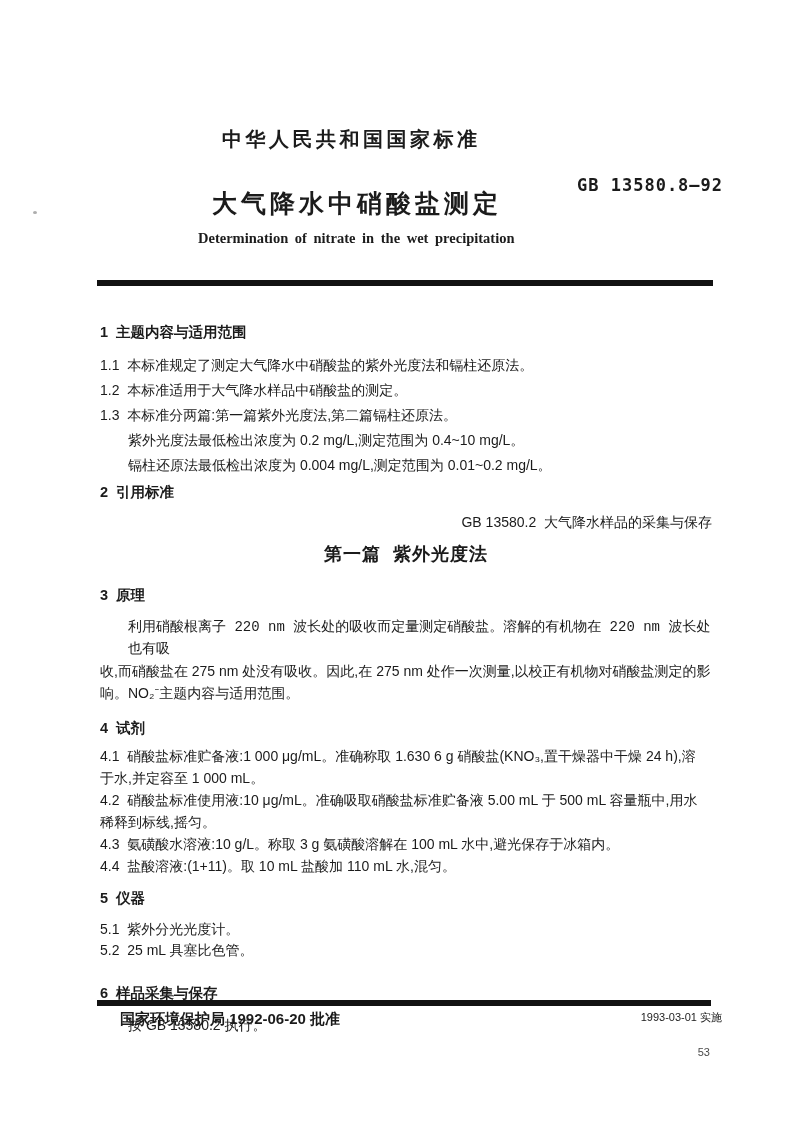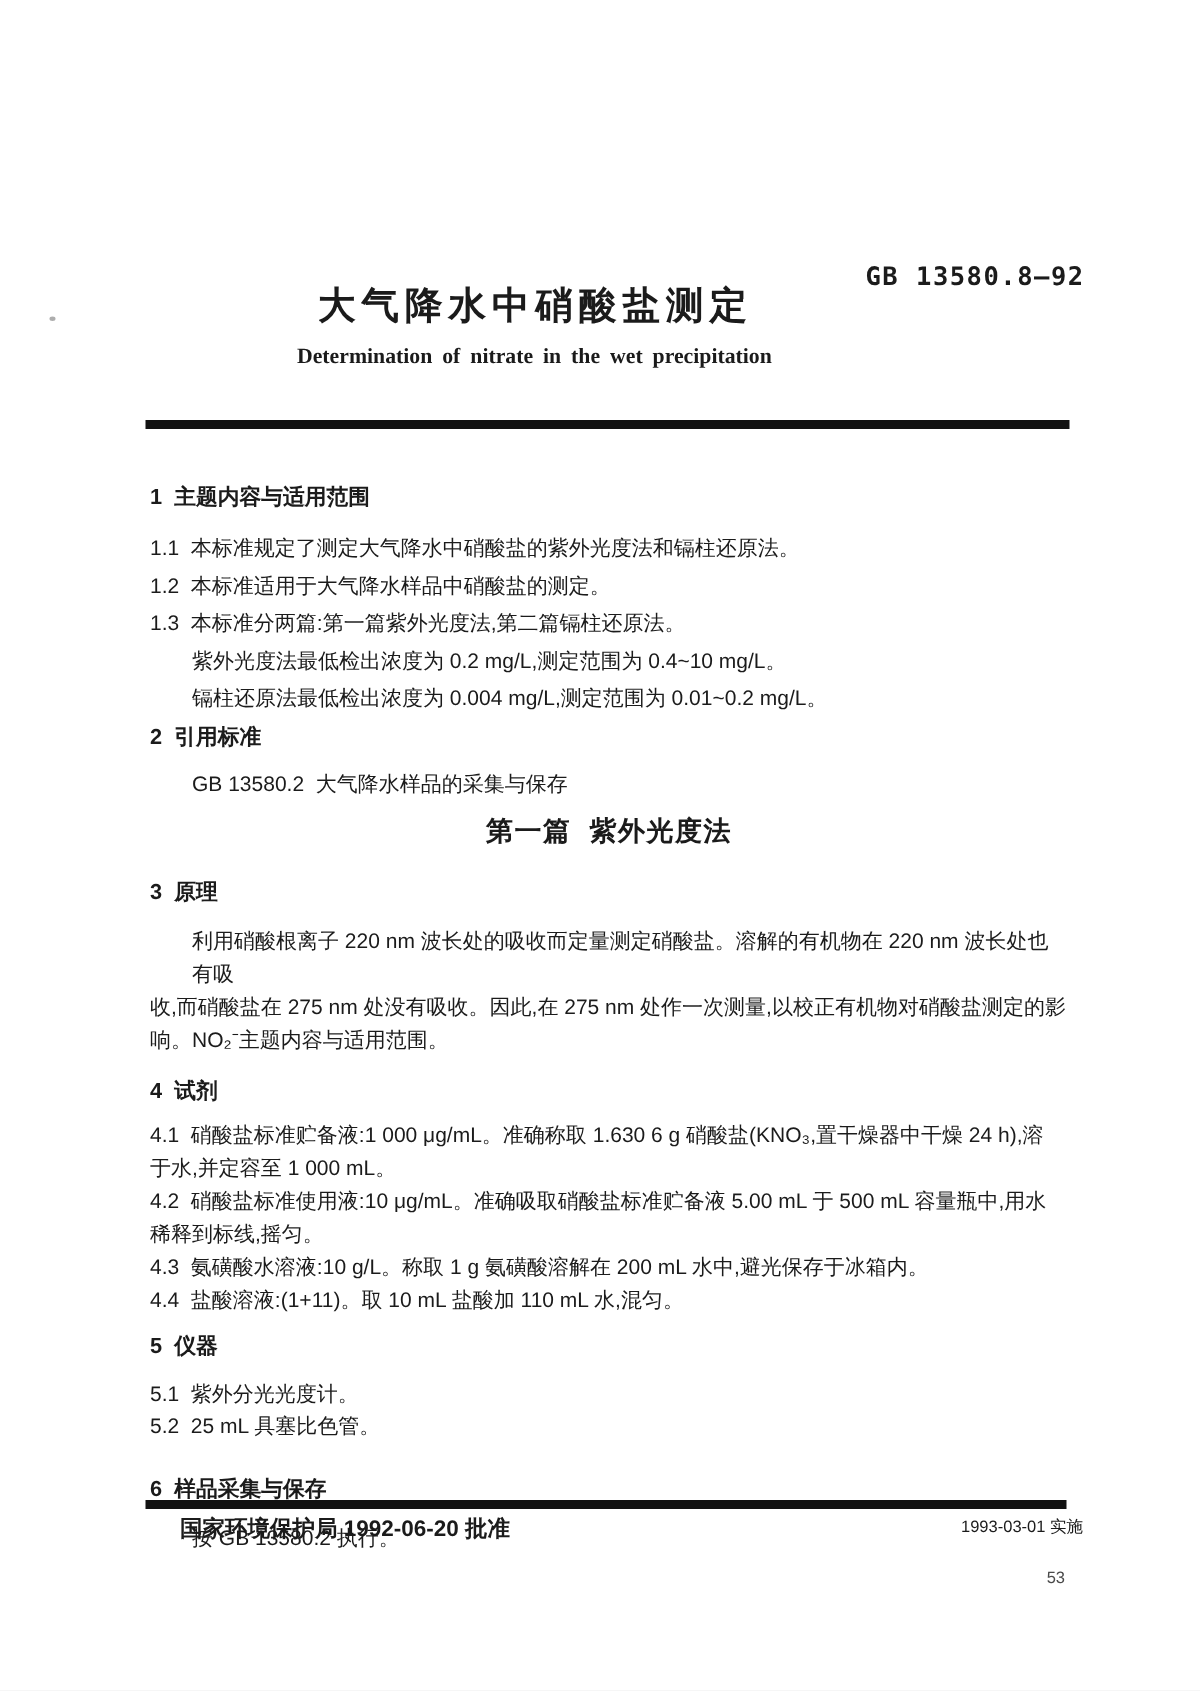"中华人民共和国国家标准" div.abs { html: none -> <div>中华人民共和国国家标准</div> }
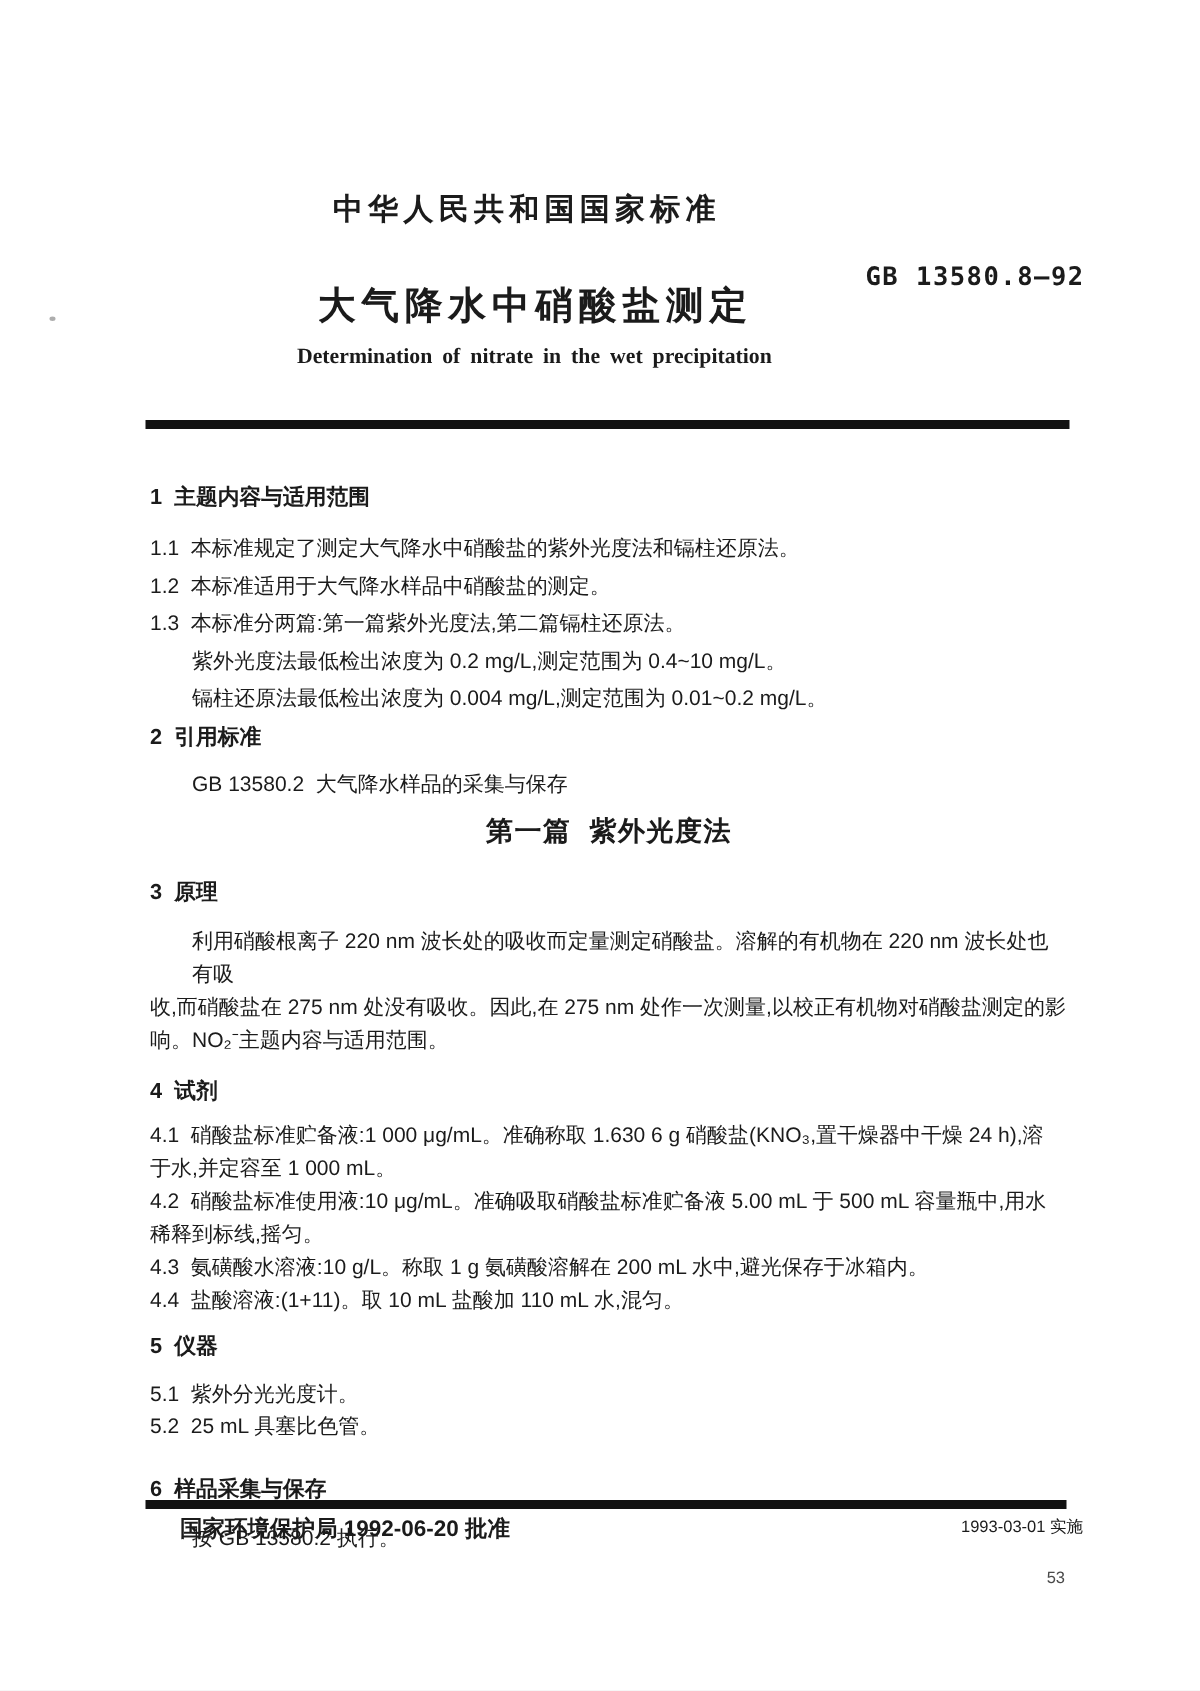"GB 13580.2 大气降水样品的采集与保存" .ref-line { text-align: none -> right }
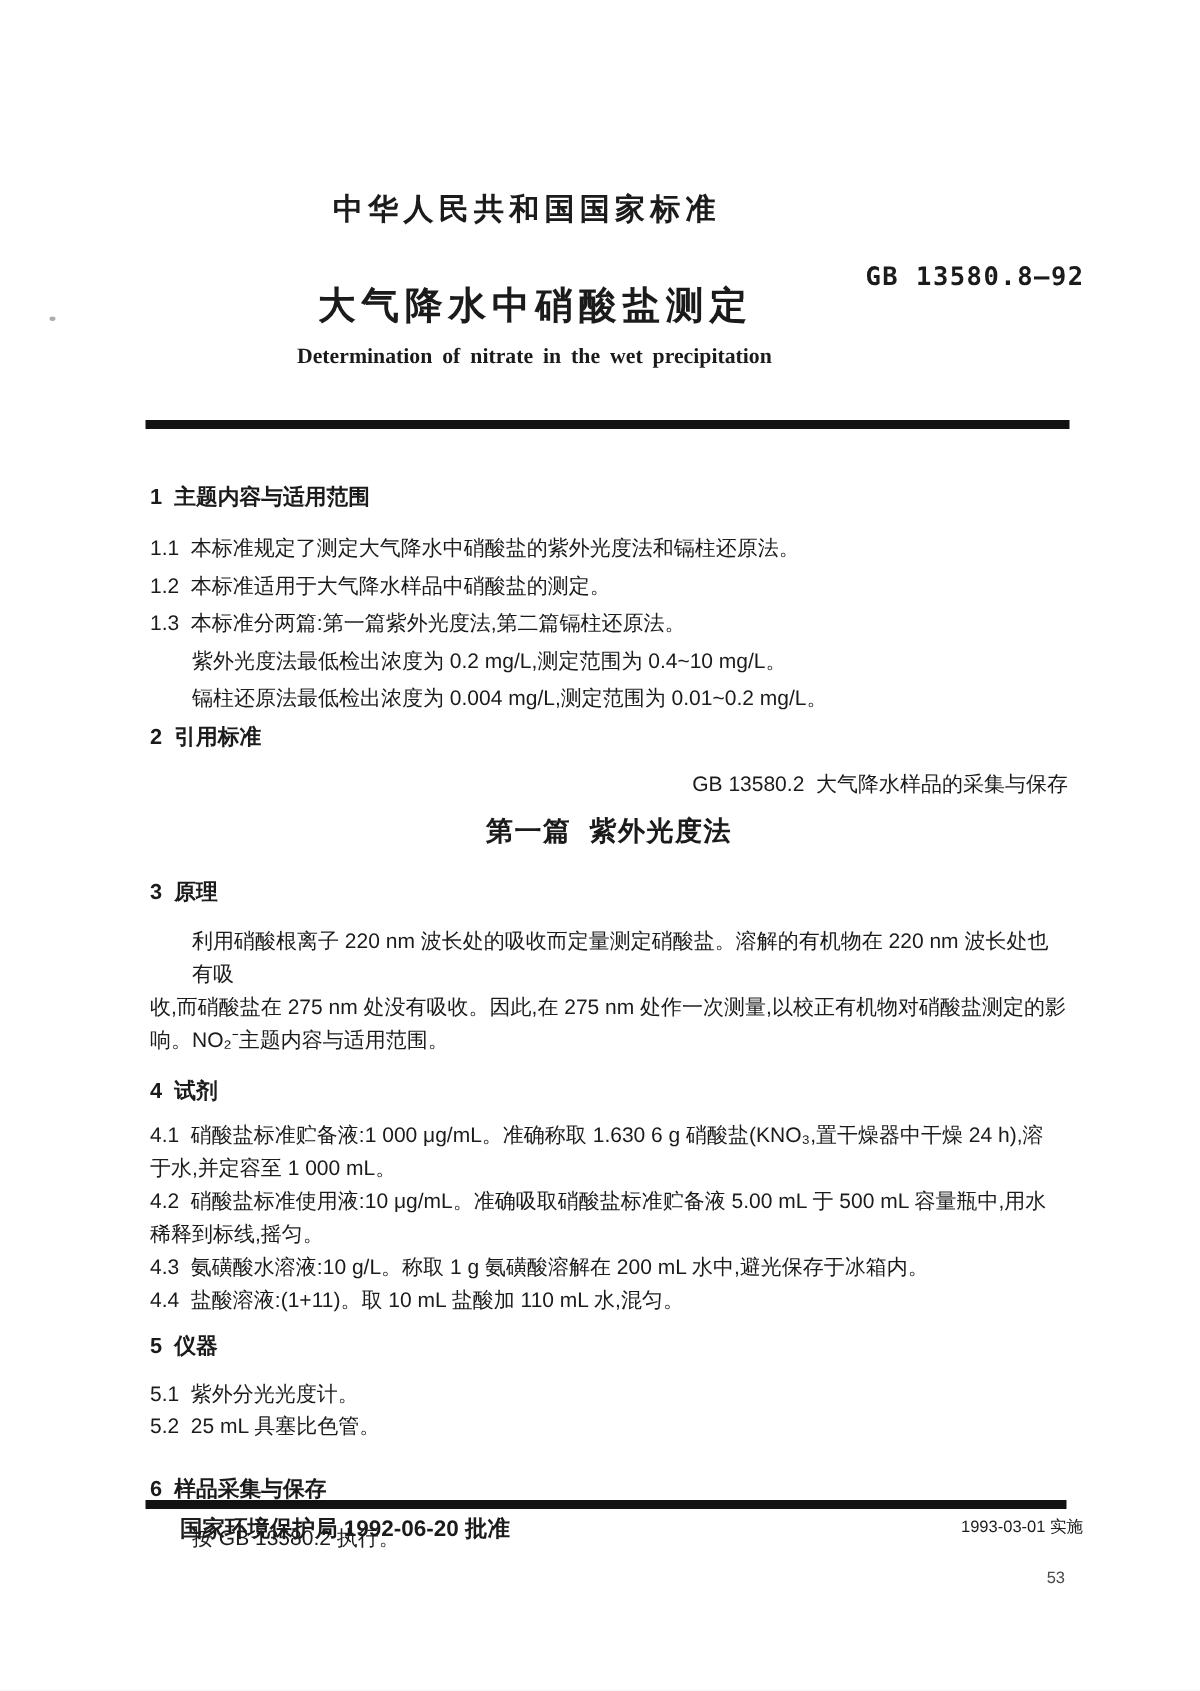"利用硝酸根离子 220 nm 波长处的吸收而定量测定硝酸盐。溶解的有机物在" .s3l1 { font-family: none -> Liberation Mono, monospace }
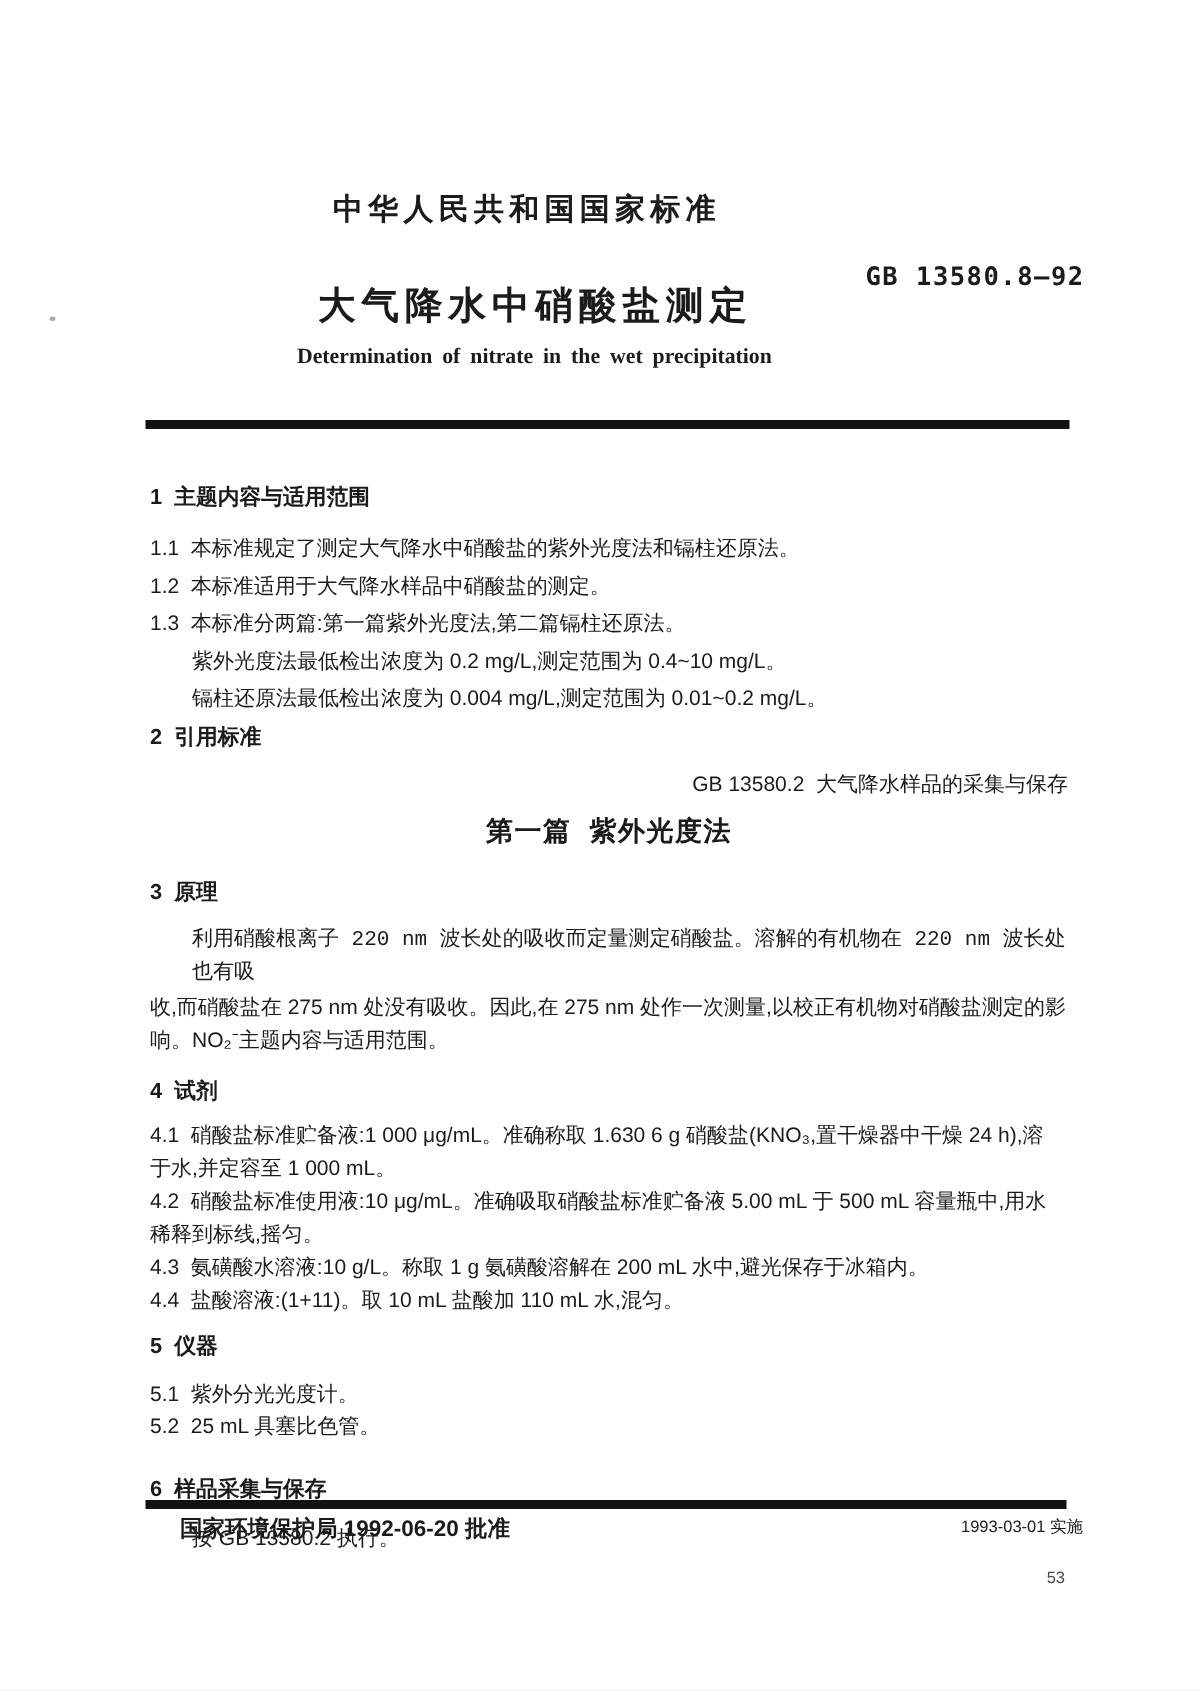"4.3 氨磺酸水溶液:10 g/L。称取 1 g" div.lh22 { text: 1 g 氨磺酸溶解在 200 -> 3 g 氨磺酸溶解在 100 }
